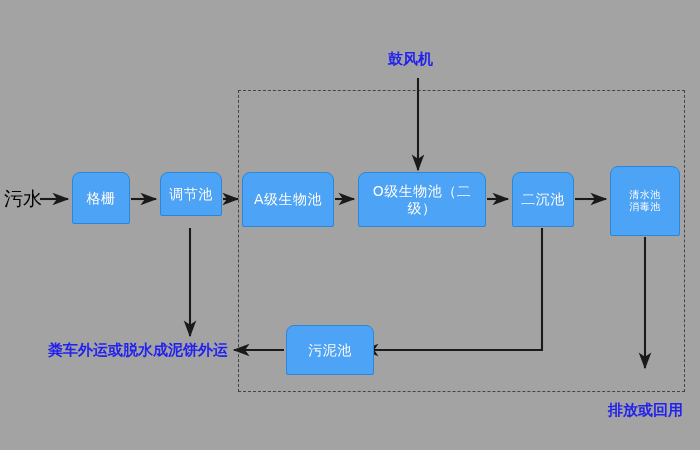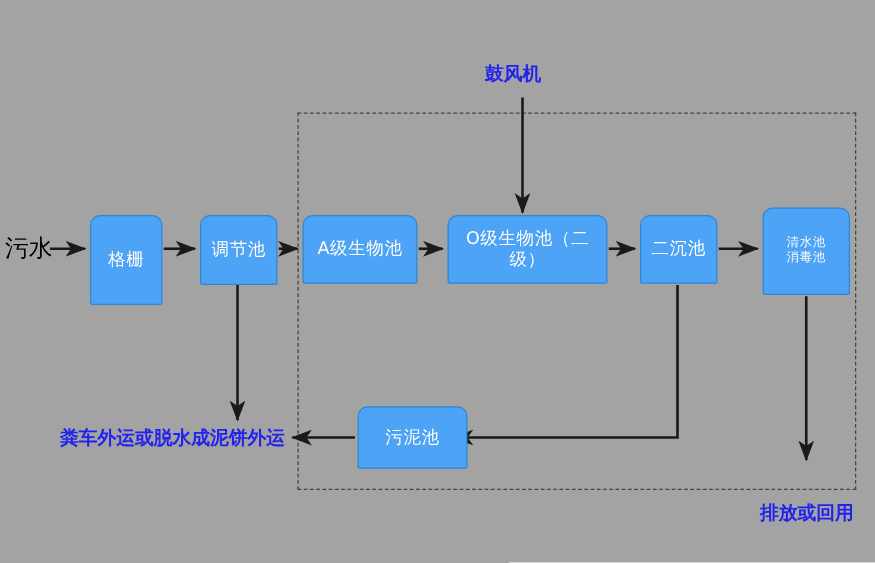"格栅" div.node { height: 72px -> 52px }
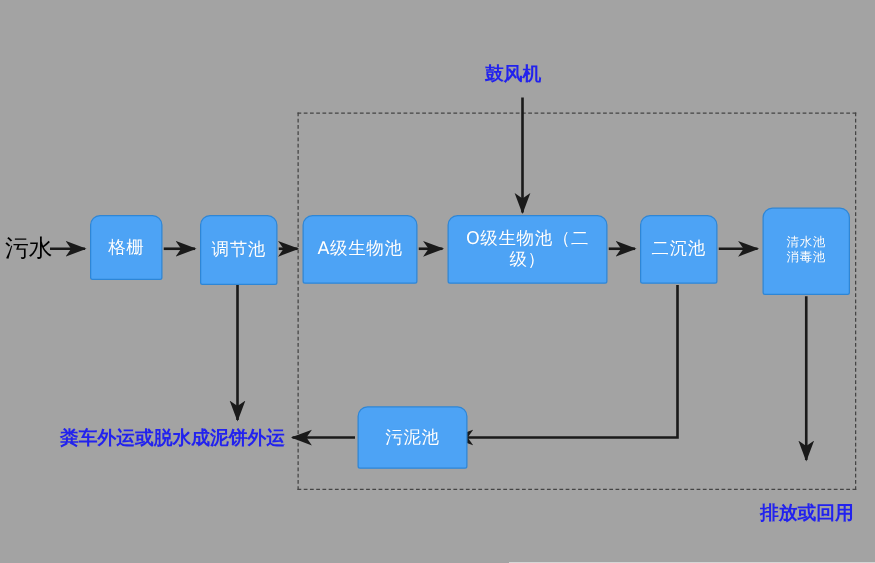"调节池" div.node { height: 56px -> 44px }
